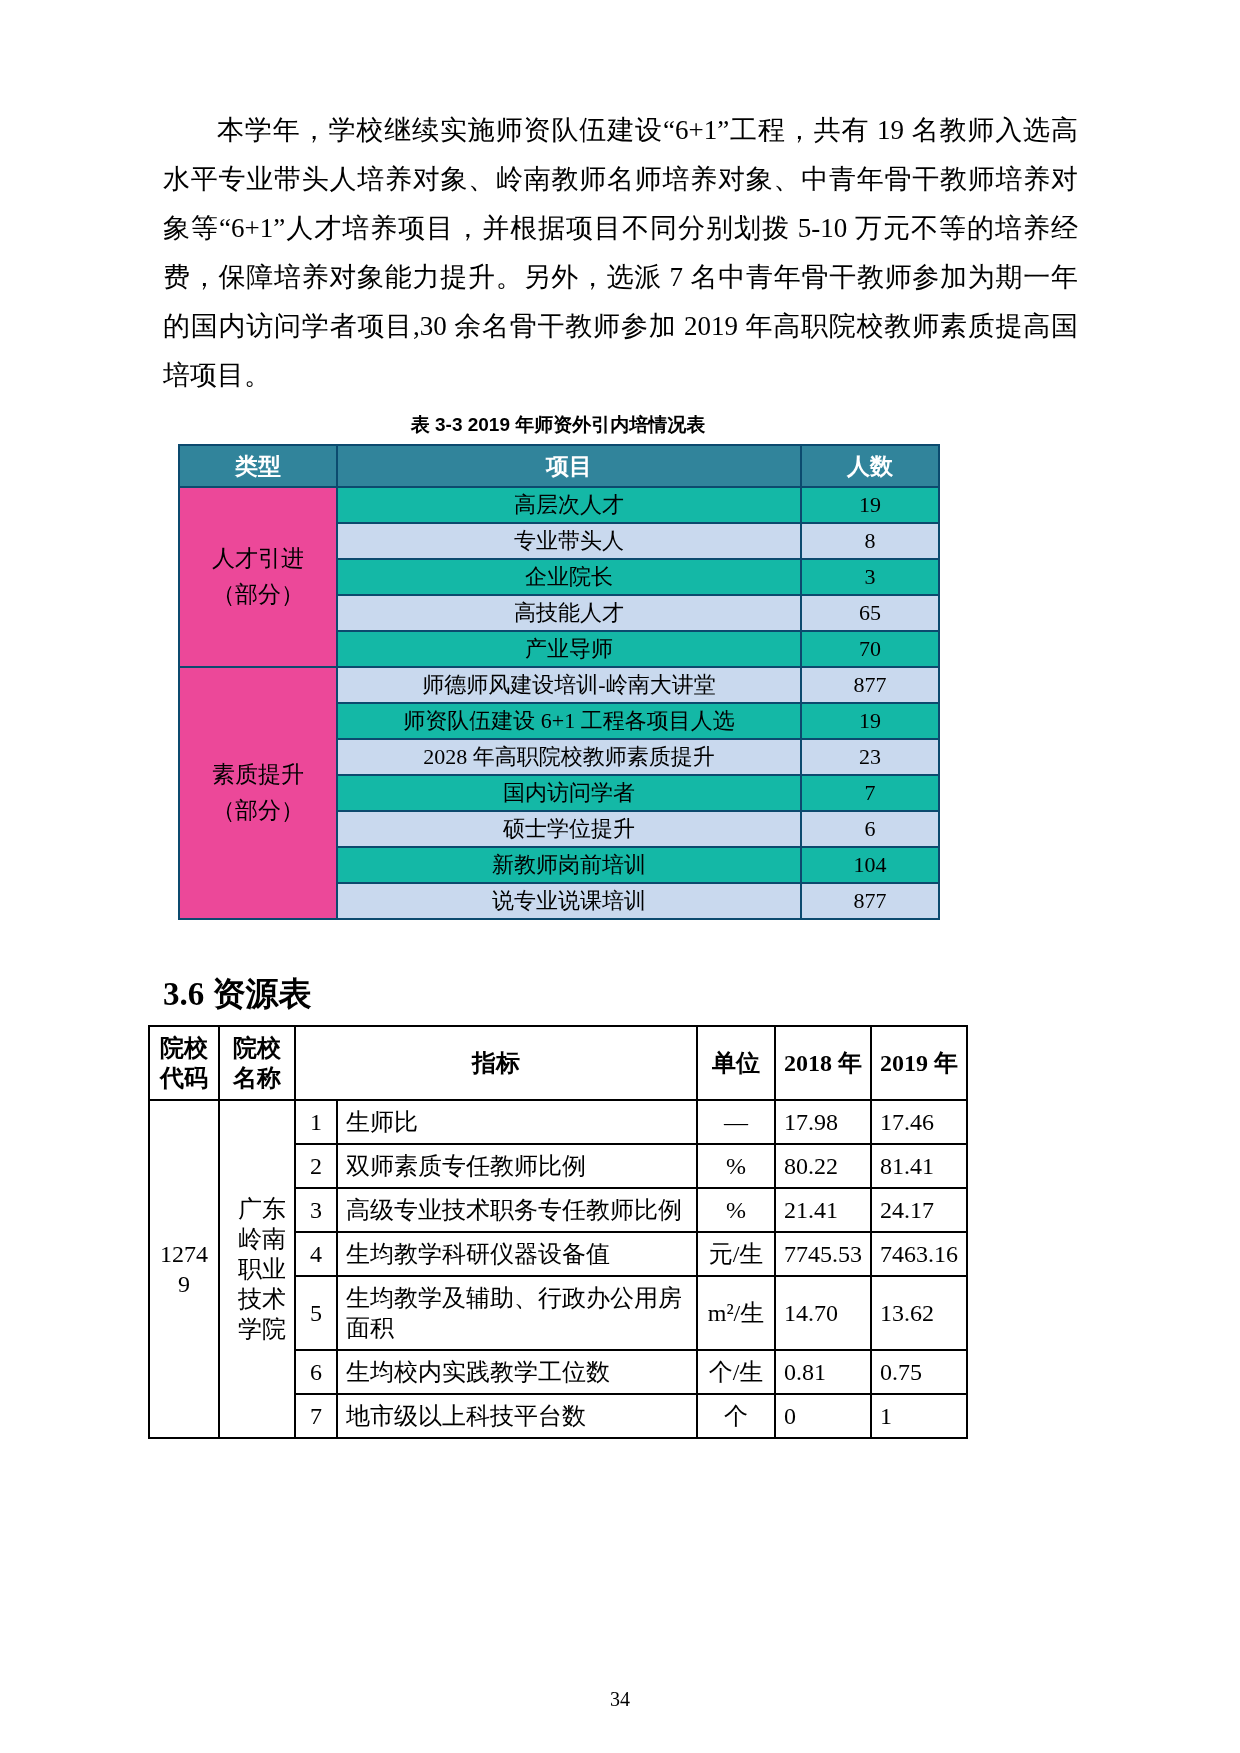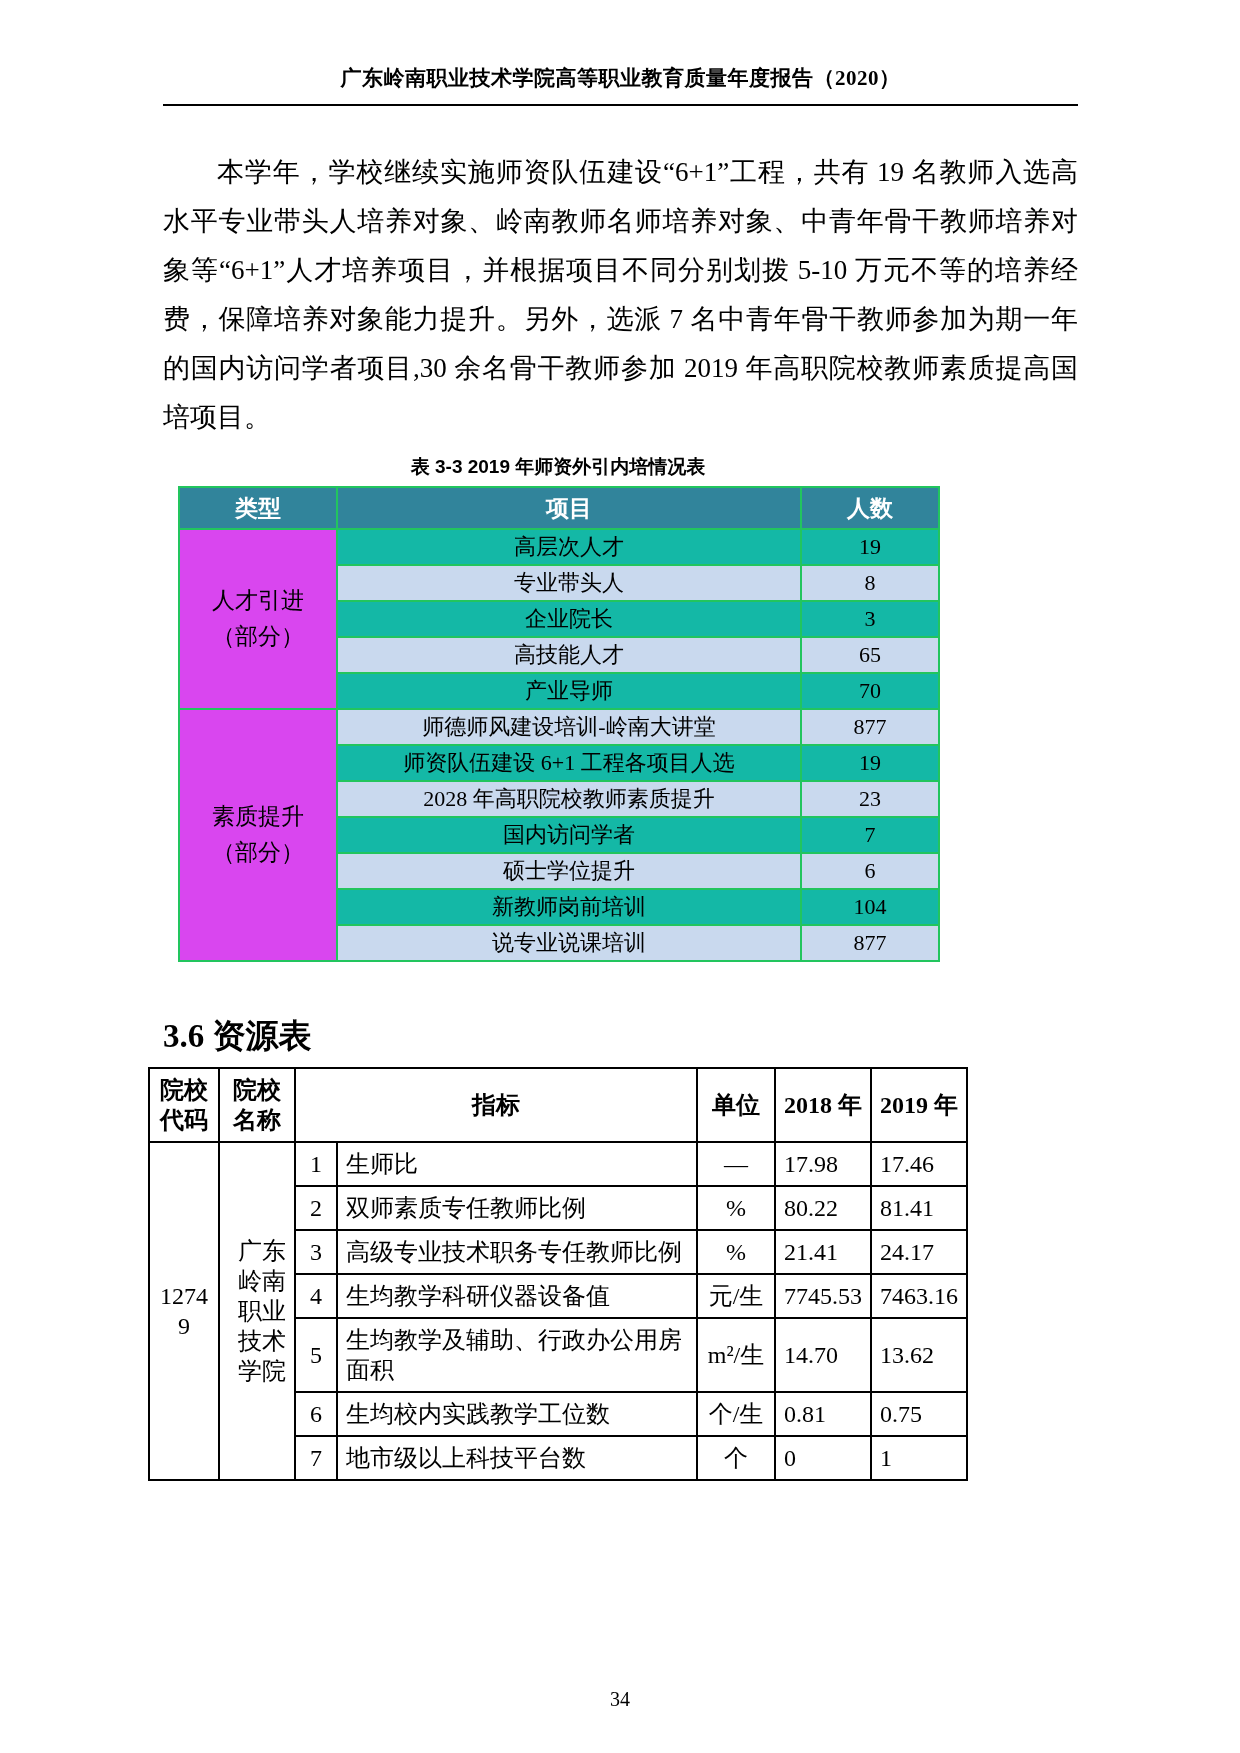"广东岭南职业技术学院高等职业教育质量年度报告（2020）" div { html: <div> <div>广东岭南职业技术学院高等职业教育质量年度报告（2020）</div> <hr> </div> -> none }
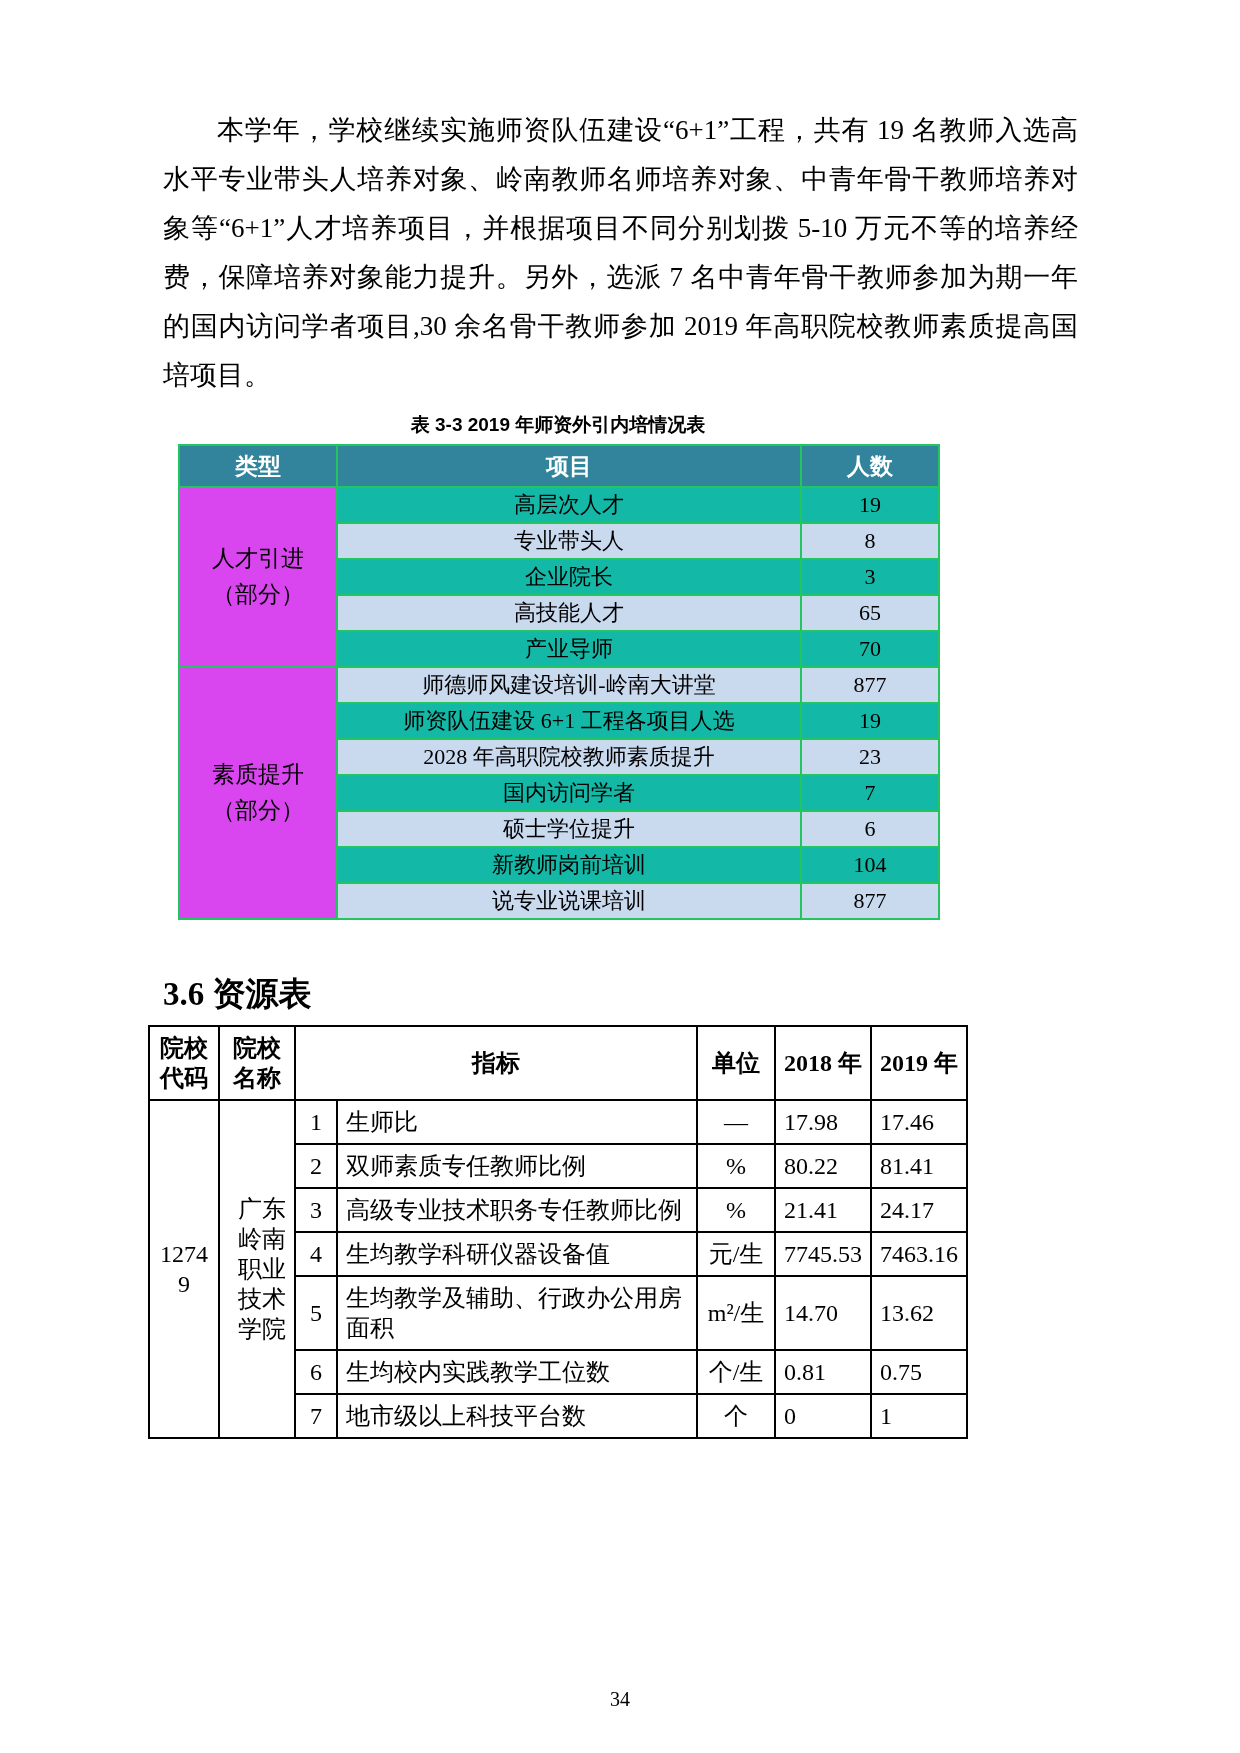"类型" .t1 th, .t1 td { border: 2px solid #22c55e -> 2px solid #0c4a6e }
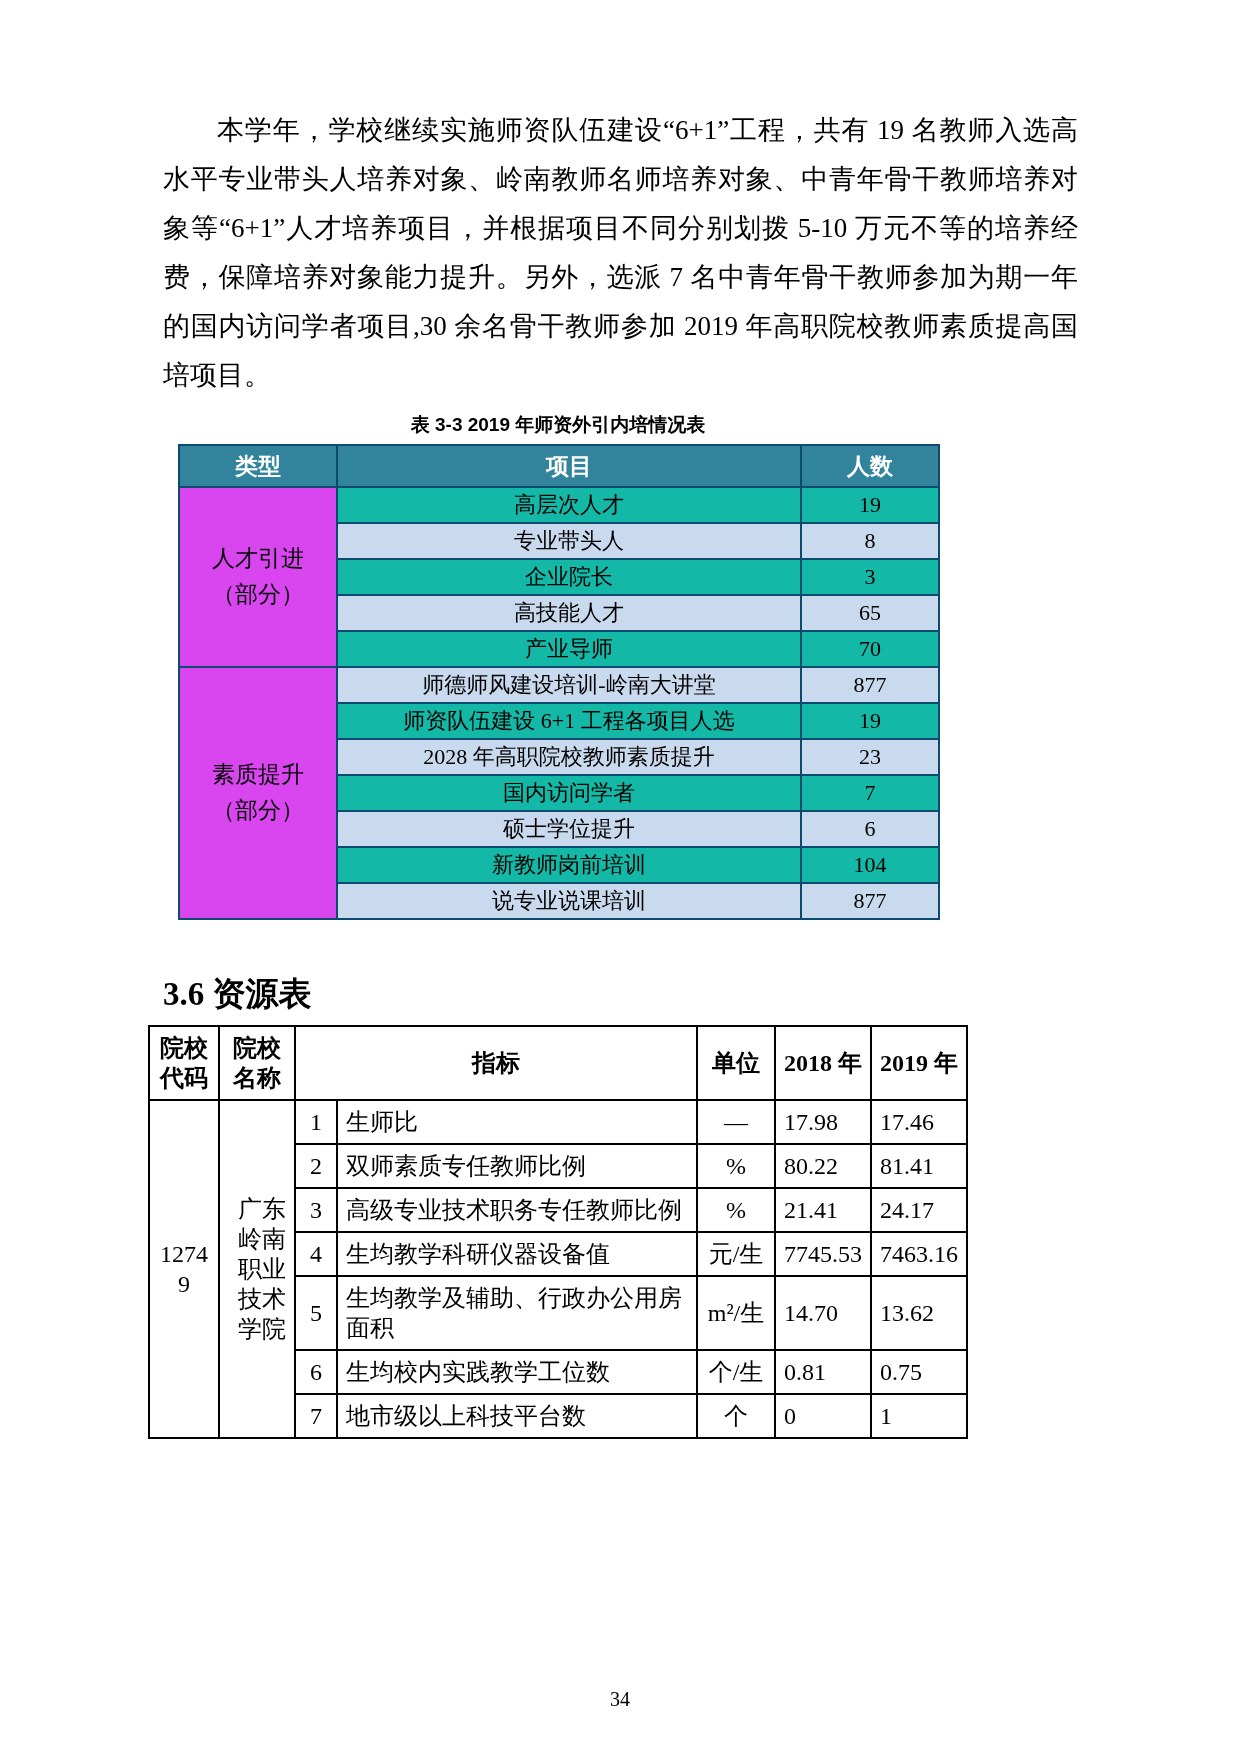"人才引进" .t1 tr td.cat { background: #d946ef -> #ec4899 }
